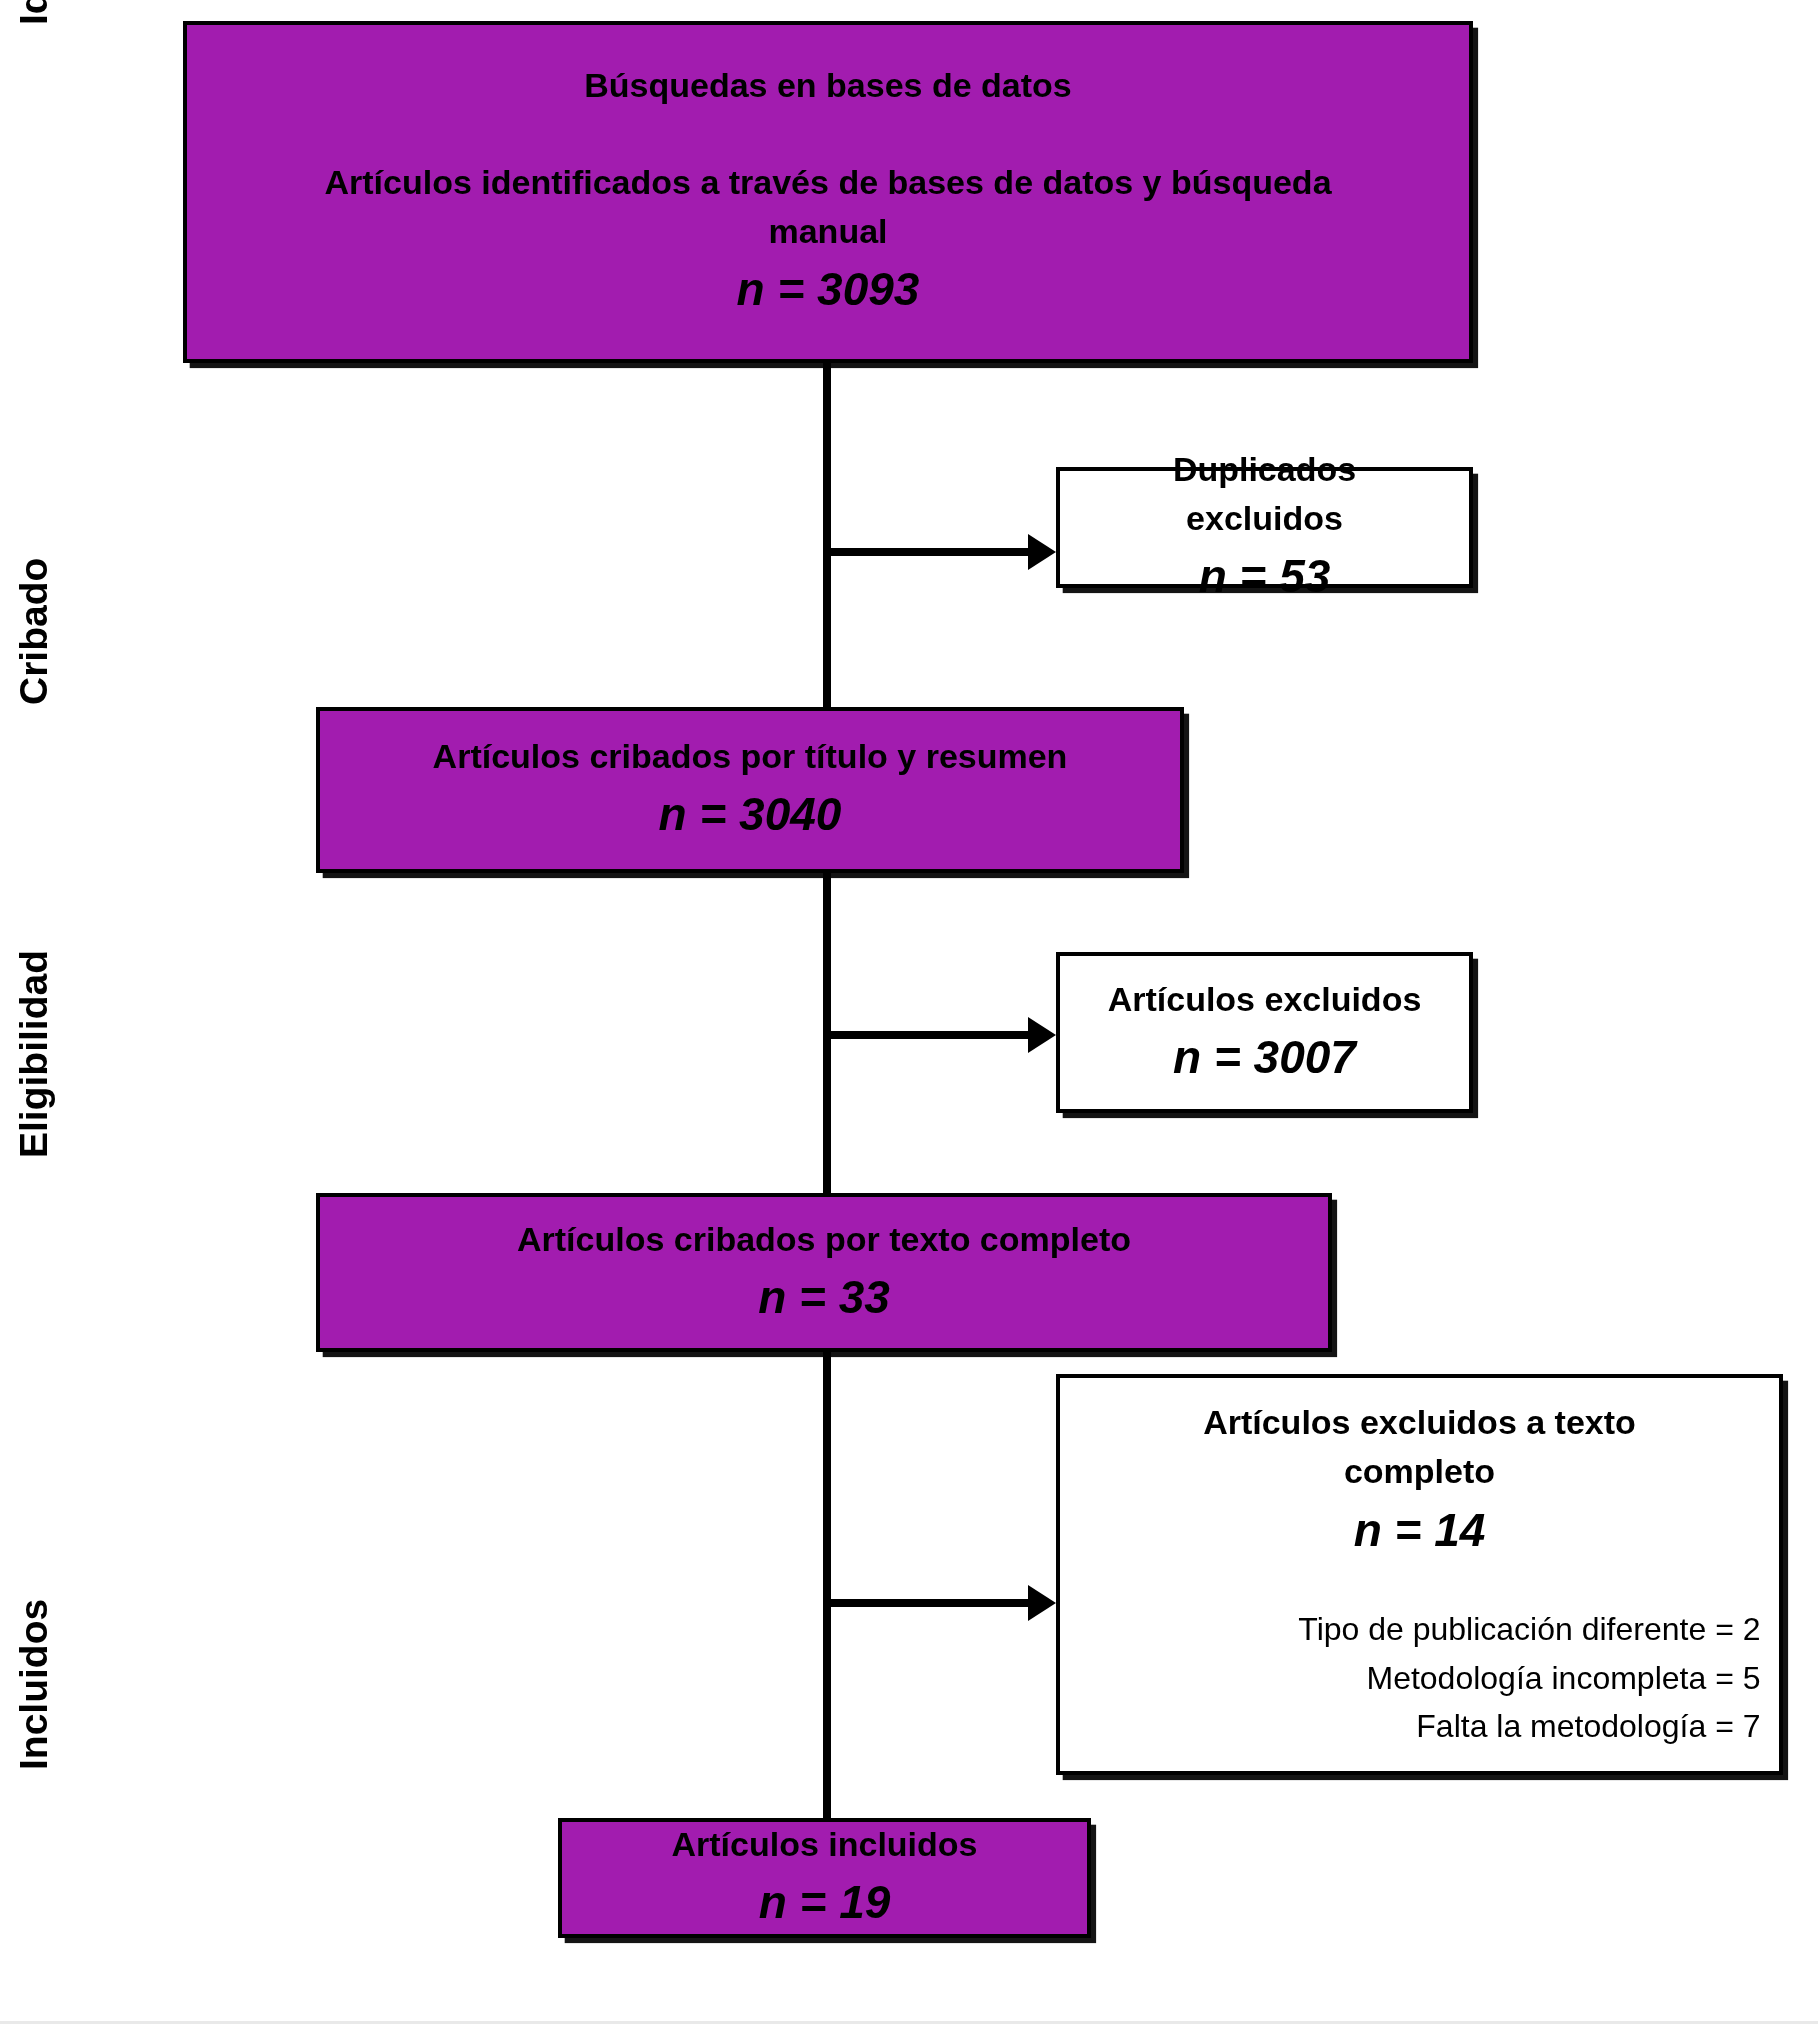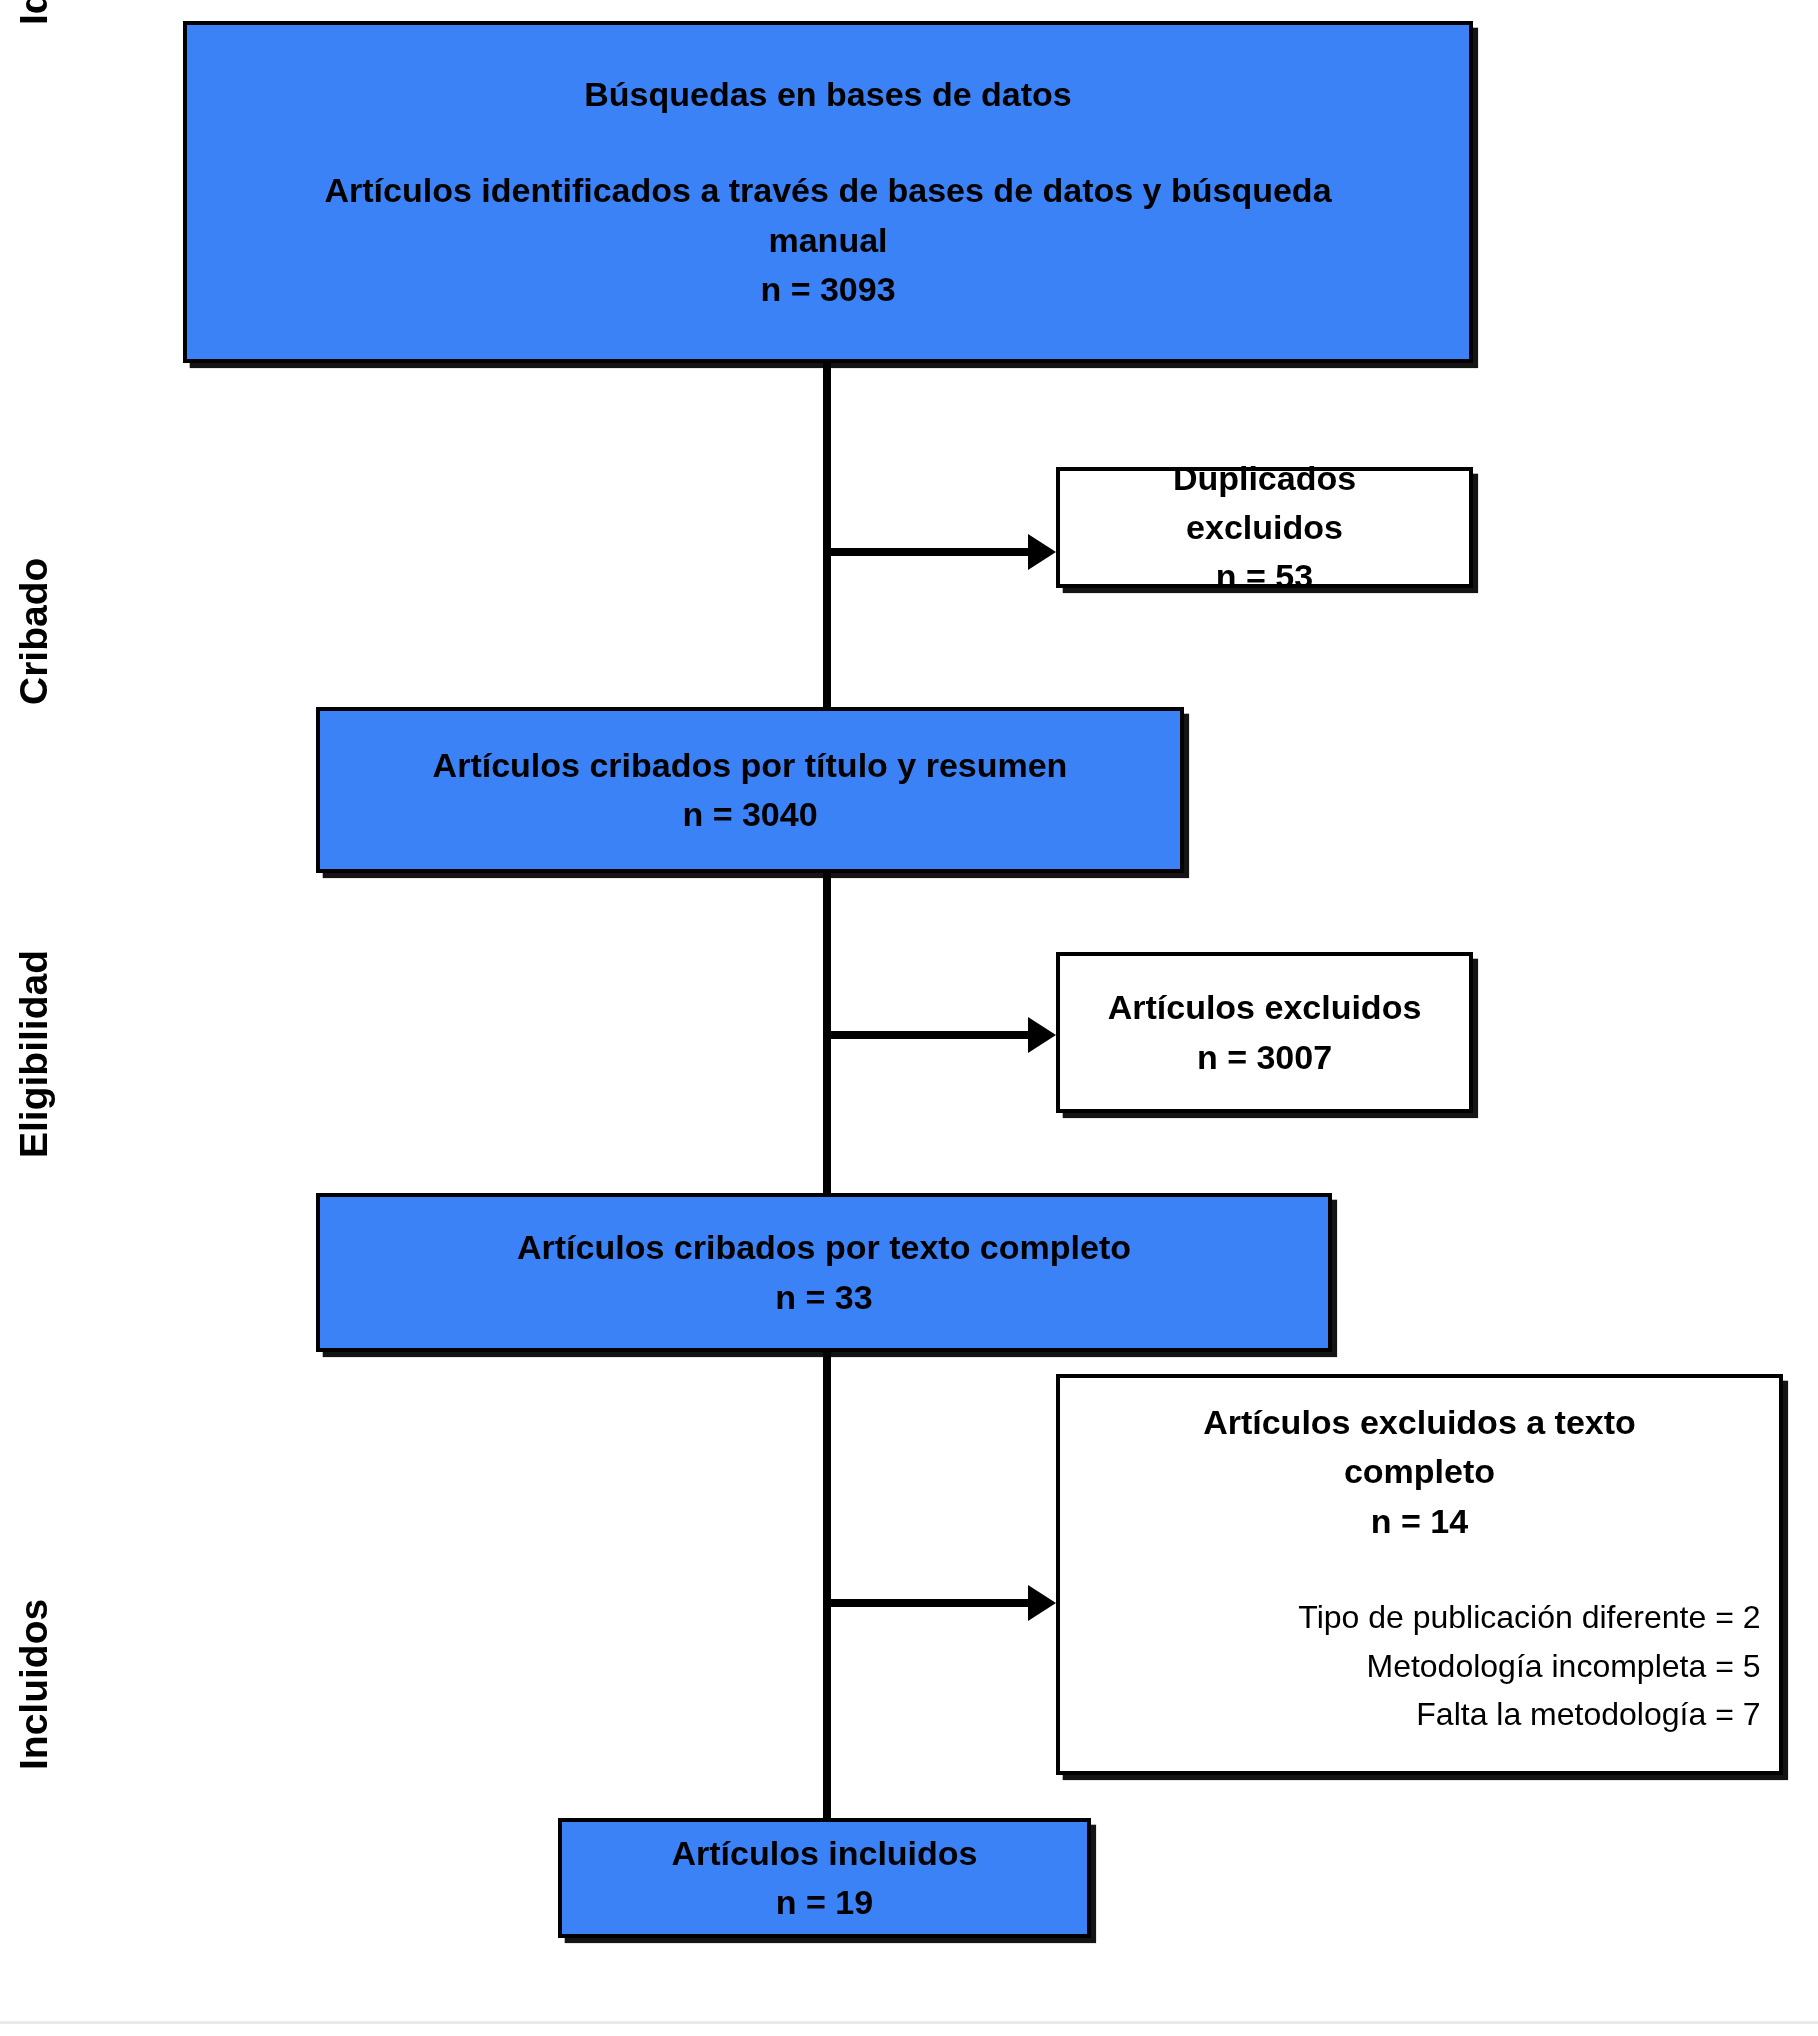"Búsquedas en bases de datos" .box.gray { background: #3b82f6 -> #a21caf }
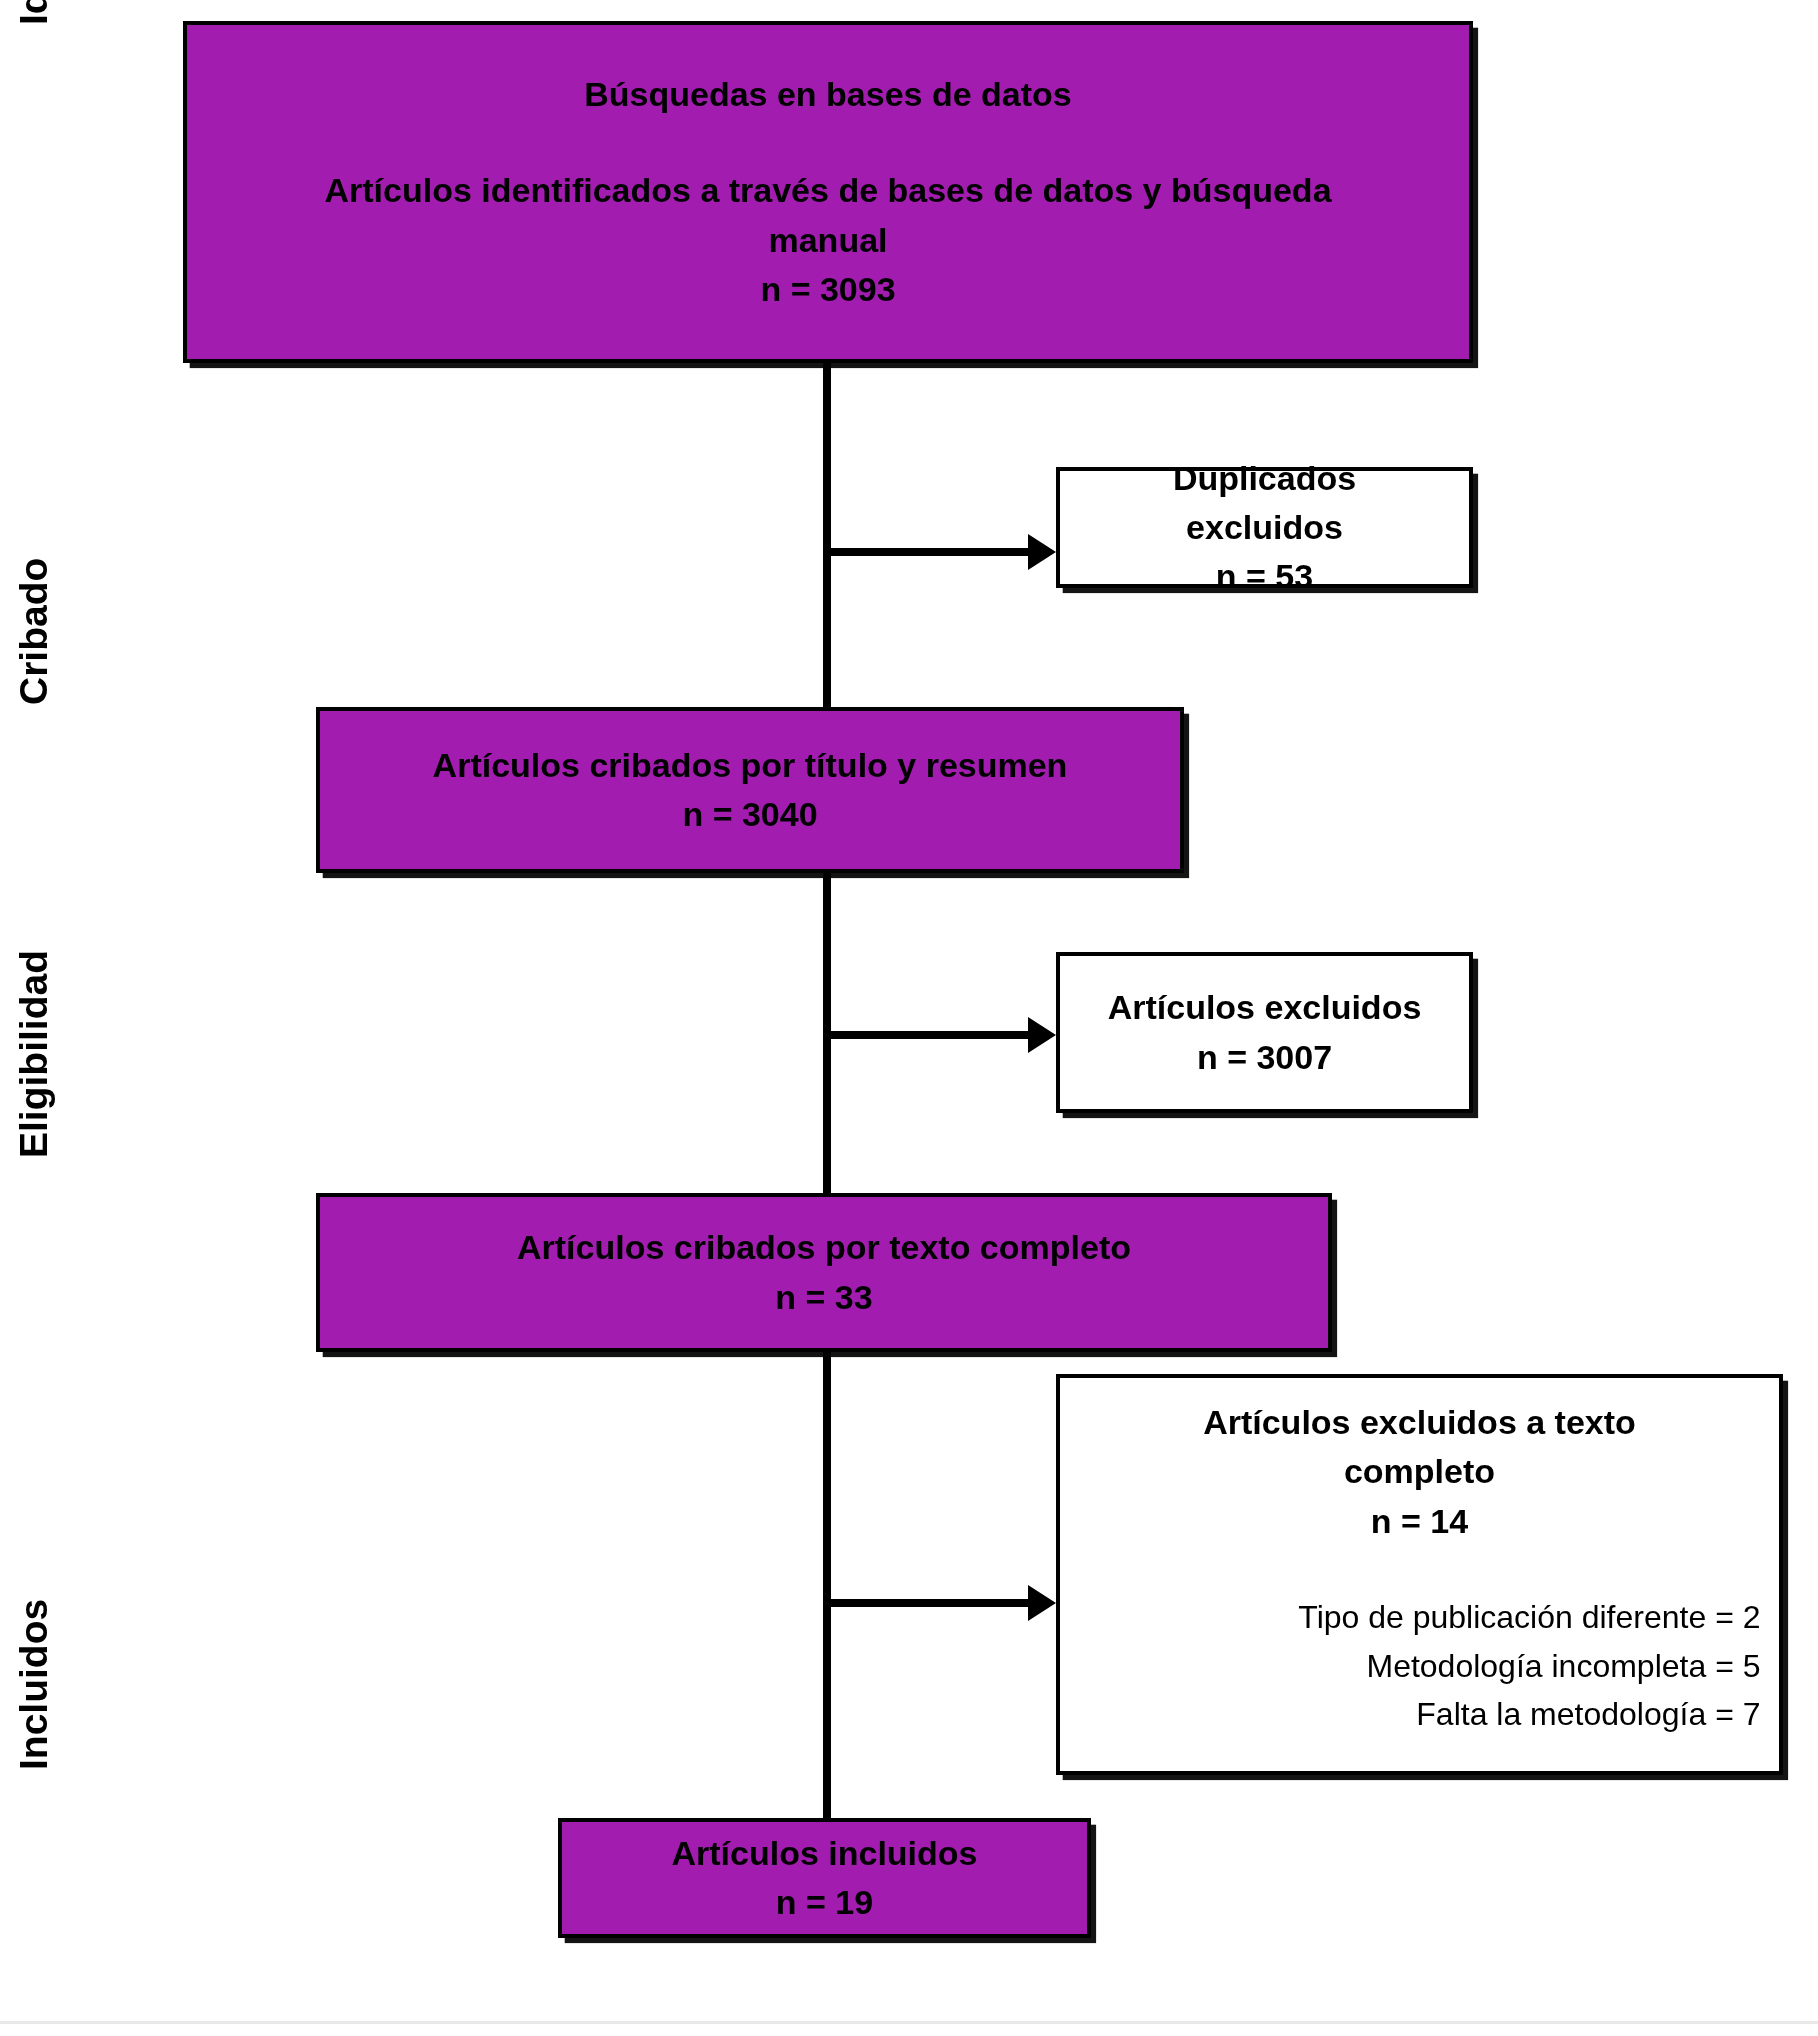"n = 3093" .box .nval { font-size: 34px -> 46px; font-style: none -> italic }
